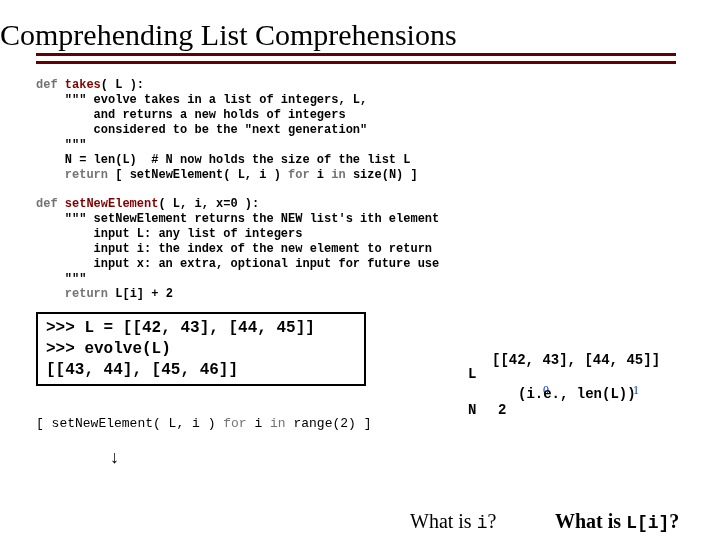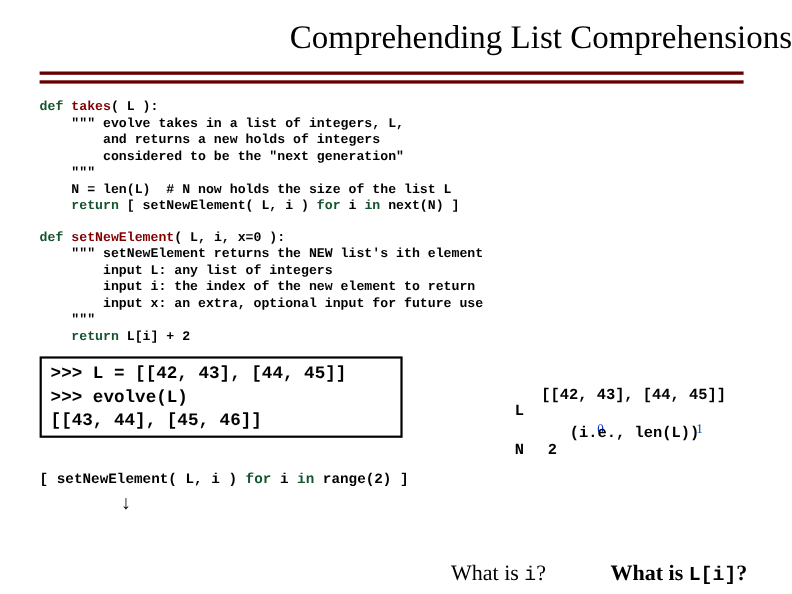"Comprehending List Comprehensions" .title { padding: 18px 0 12px -> 18px 0 0; text-align: right -> left }
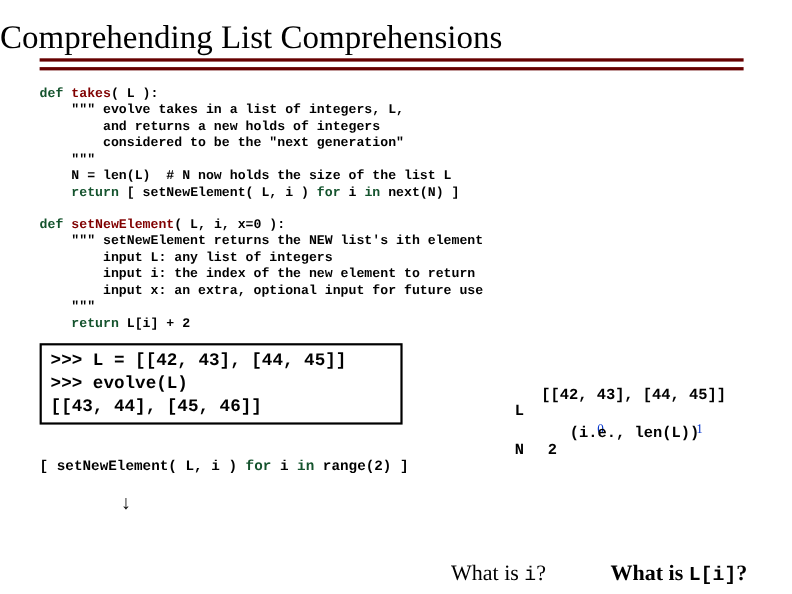"def" .kw { color: #14532d -> #737373 }
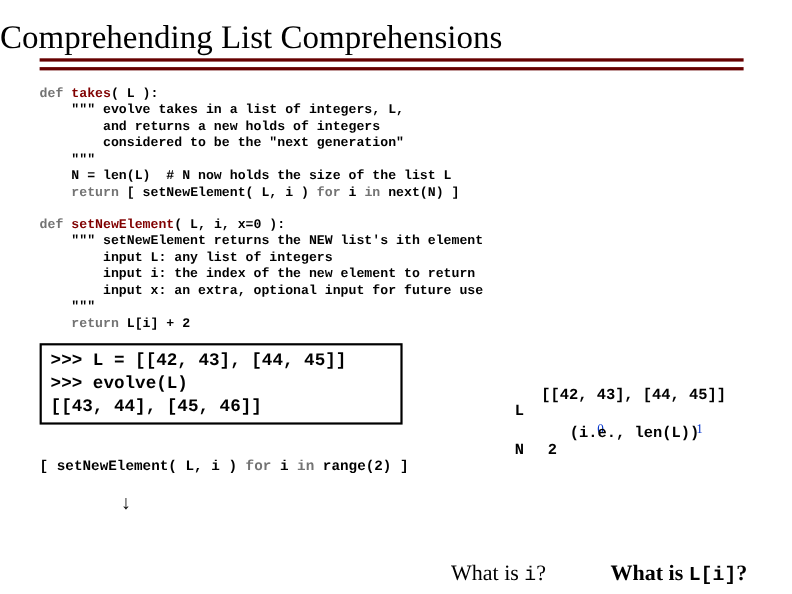"next(N) ]" span { text: next -> size }
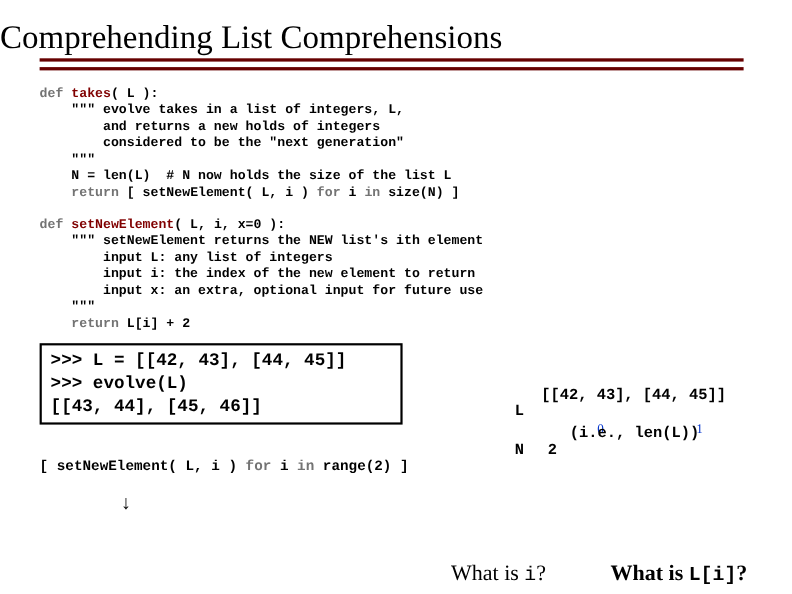"[ setNewElement( L, i ) for" .expanded { font-weight: bold -> normal }
